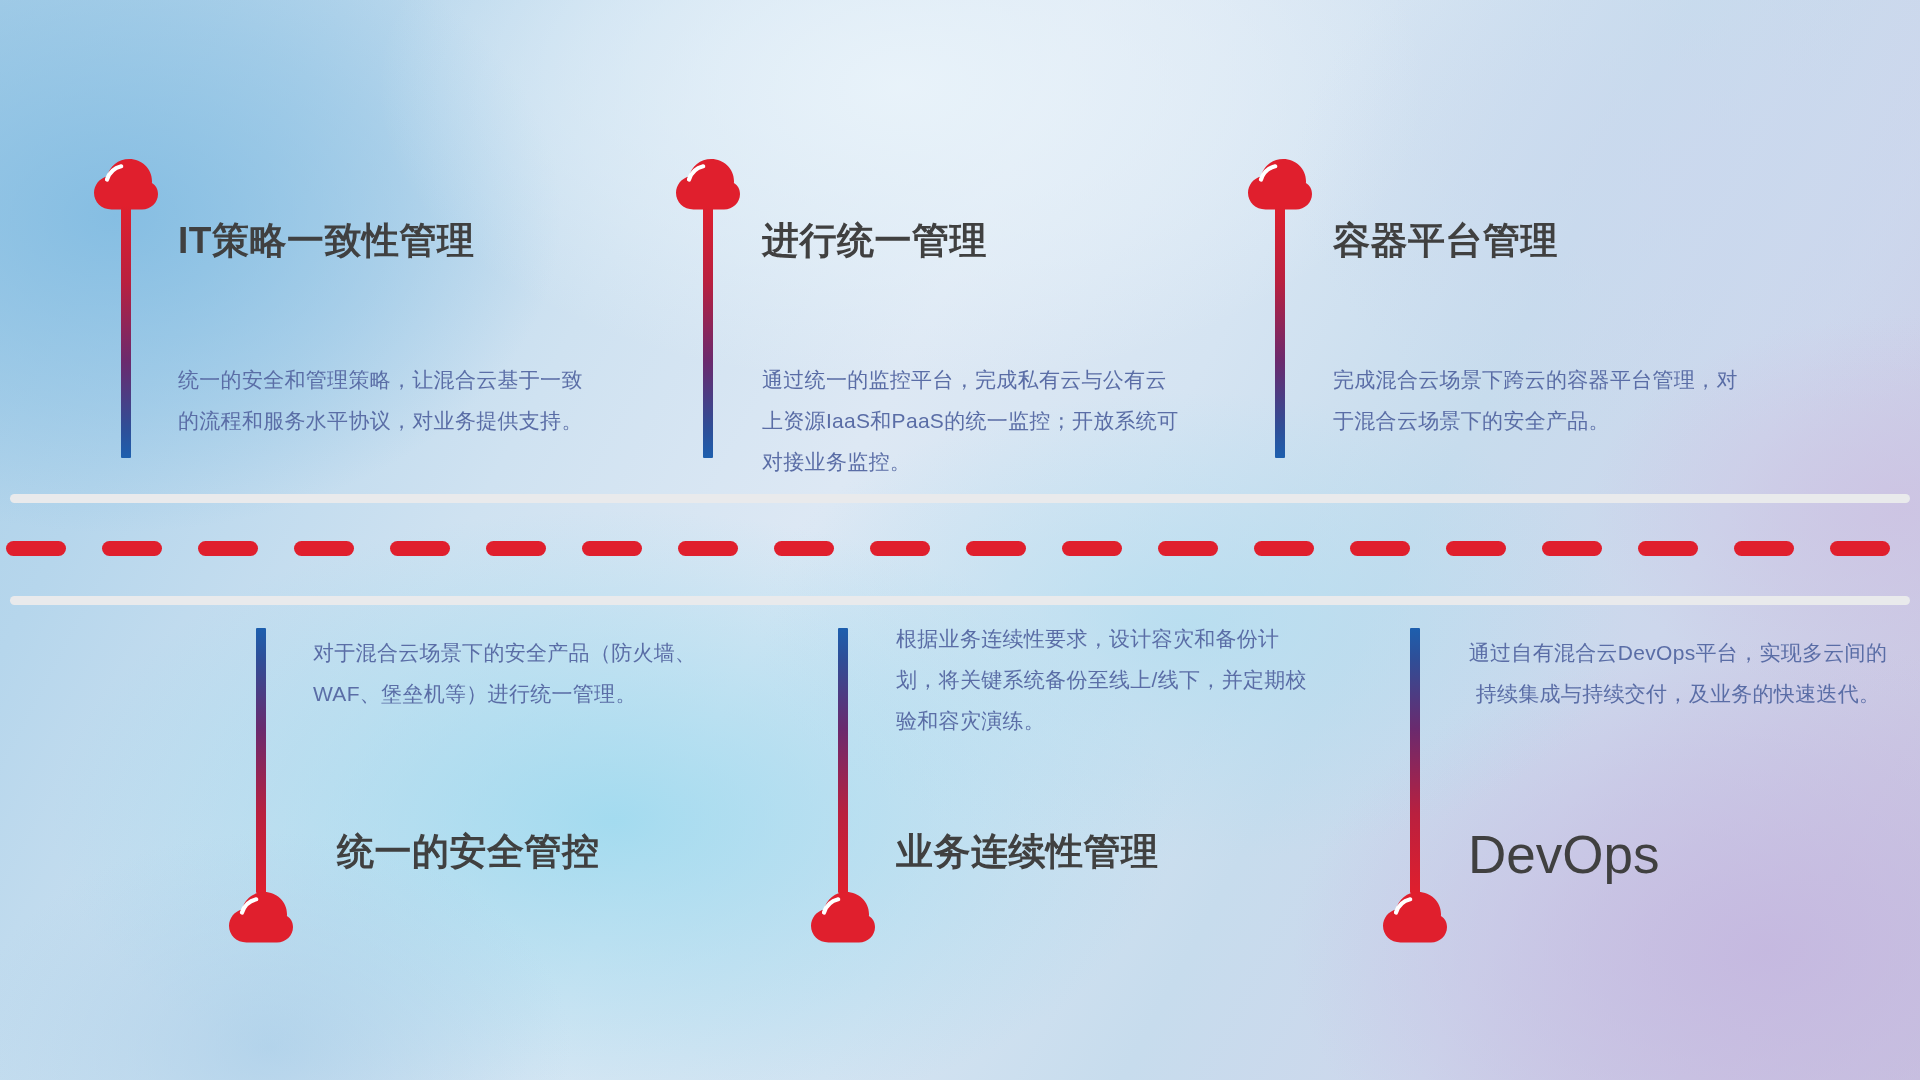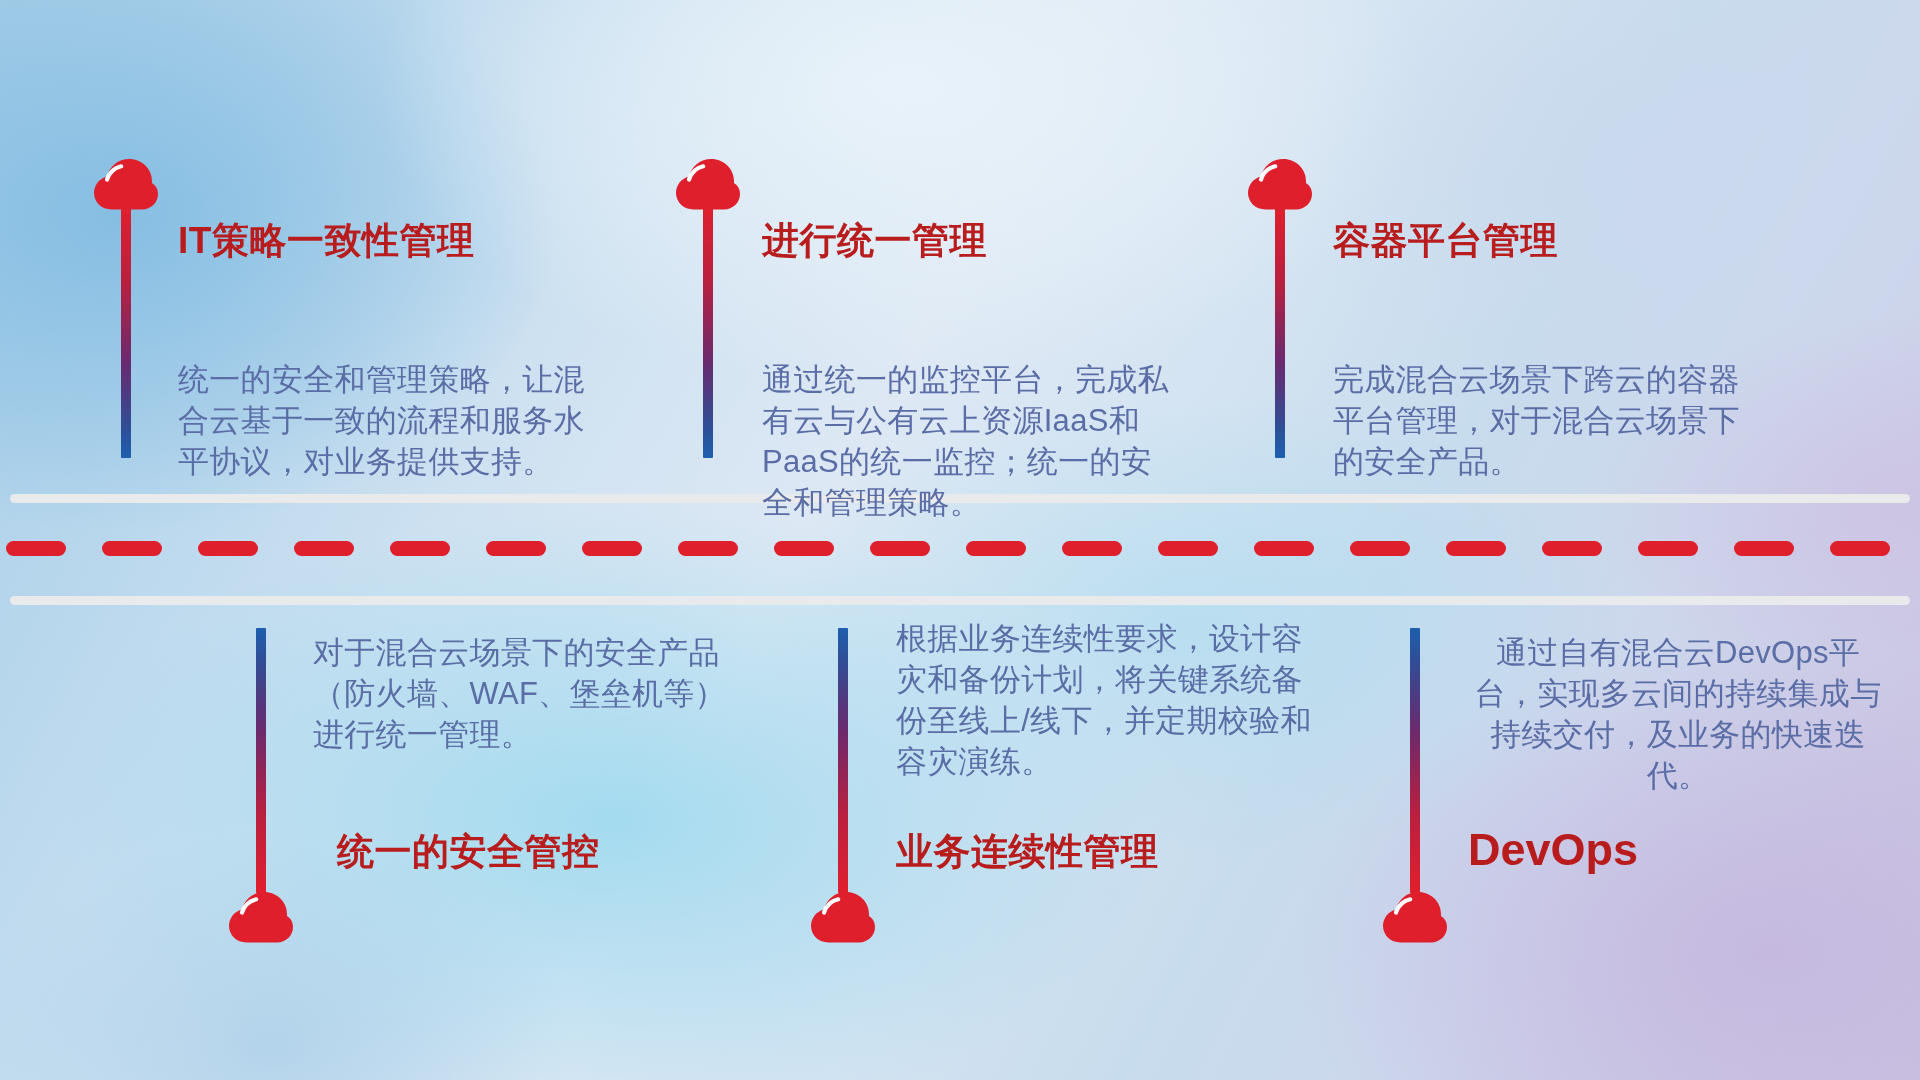"IT策略一致性管理" .heading { color: #b91c1c -> #404040 }
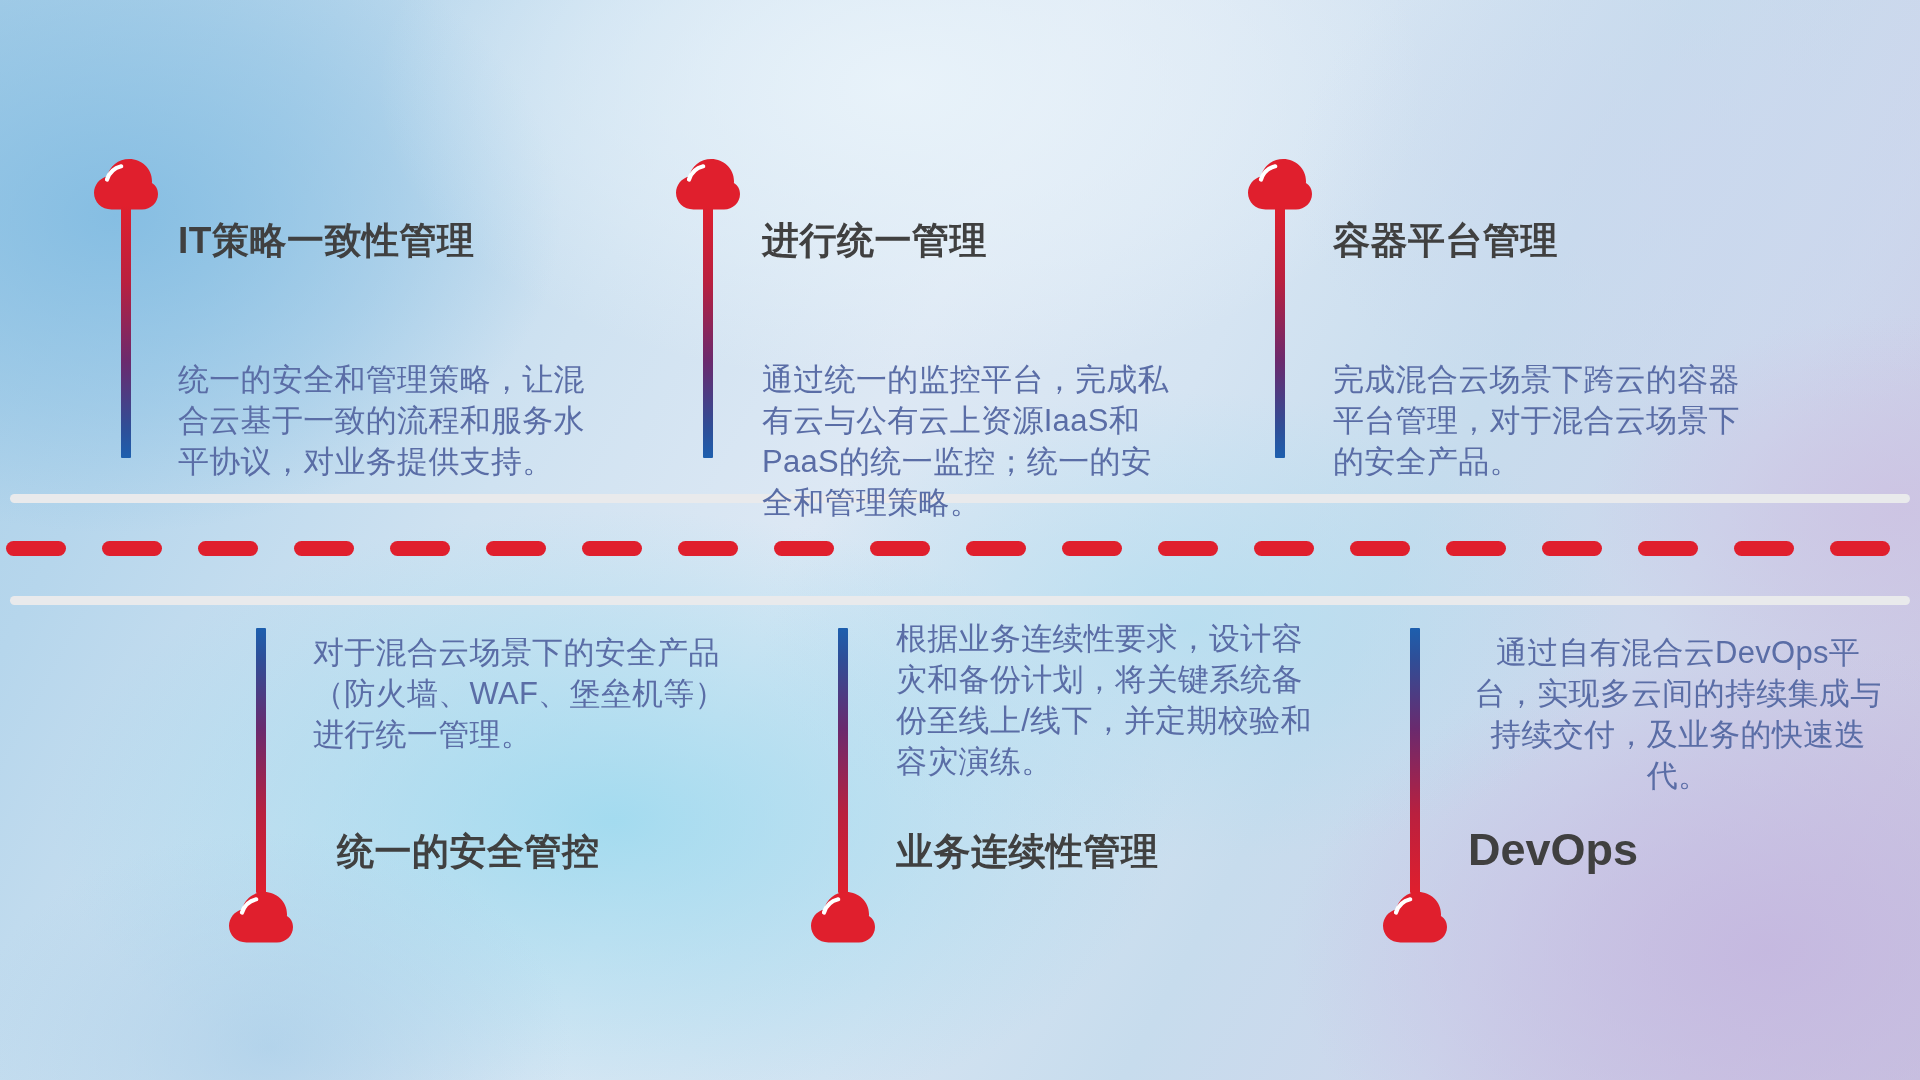"统一的安全和管理策略，让混合云基于一致的流程和服务水平协议，对业务提供支持。" .body { font-size: 31px -> 21px }
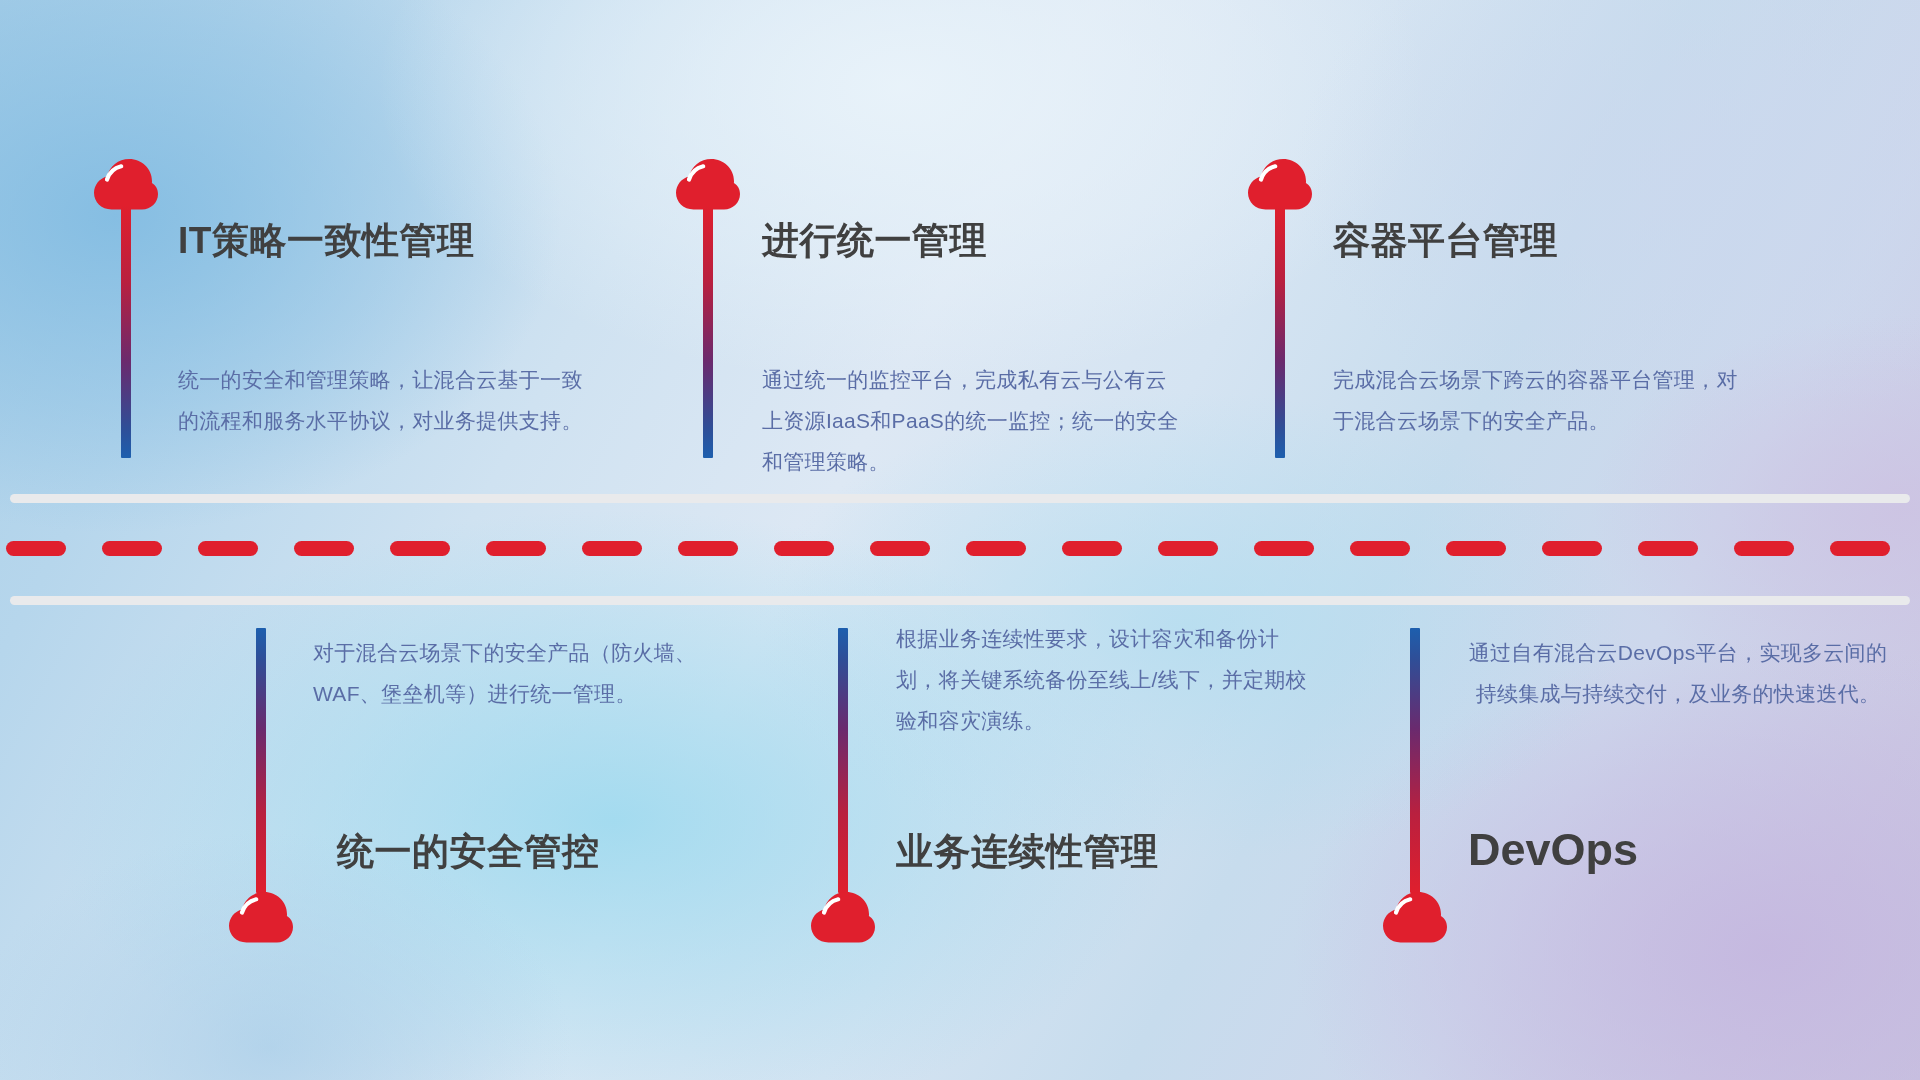"通过统一的监控平台，完成私有云与公有云上资源IaaS和PaaS的统一监控；统一的" div.body { text: 统一的安全和管理策略 -> 开放系统可对接业务监控 }
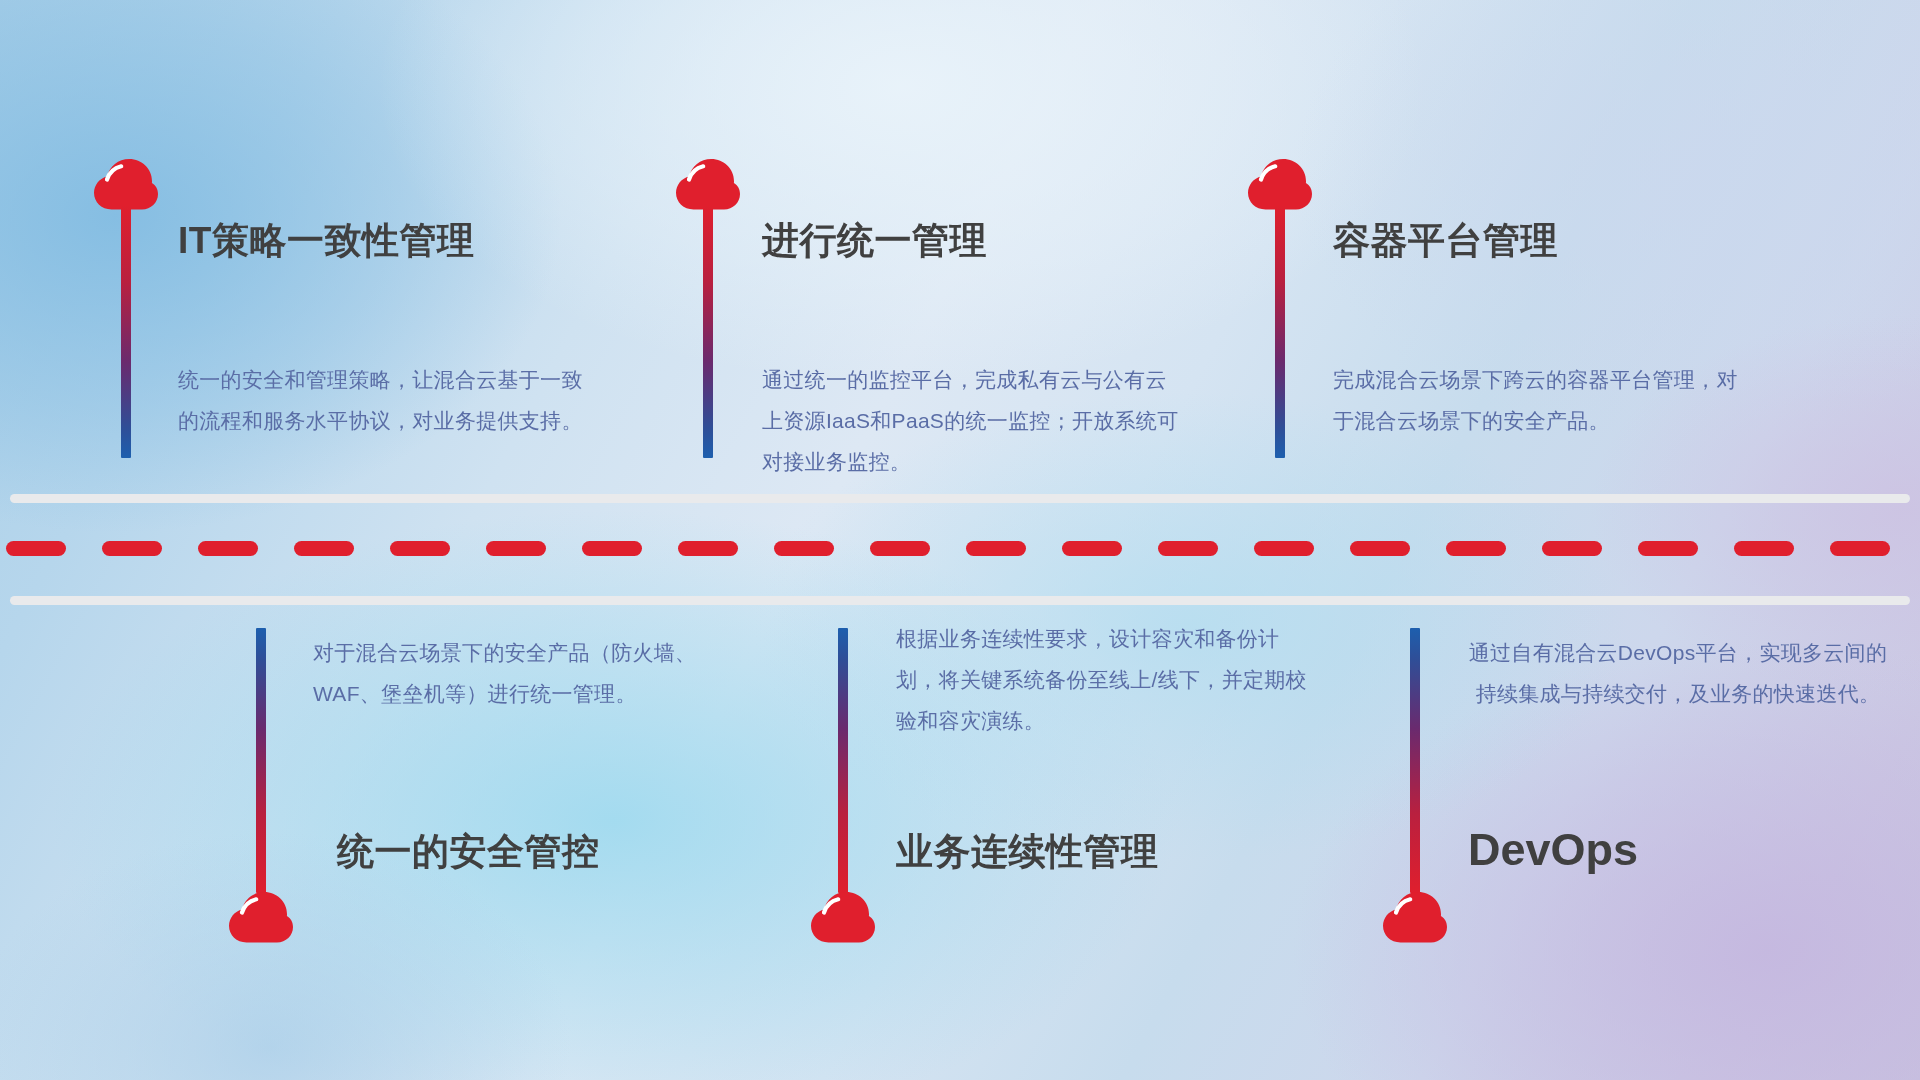"DevOps" .heading.latin { font-size: 45px -> 53px; font-weight: 700 -> 400 }
